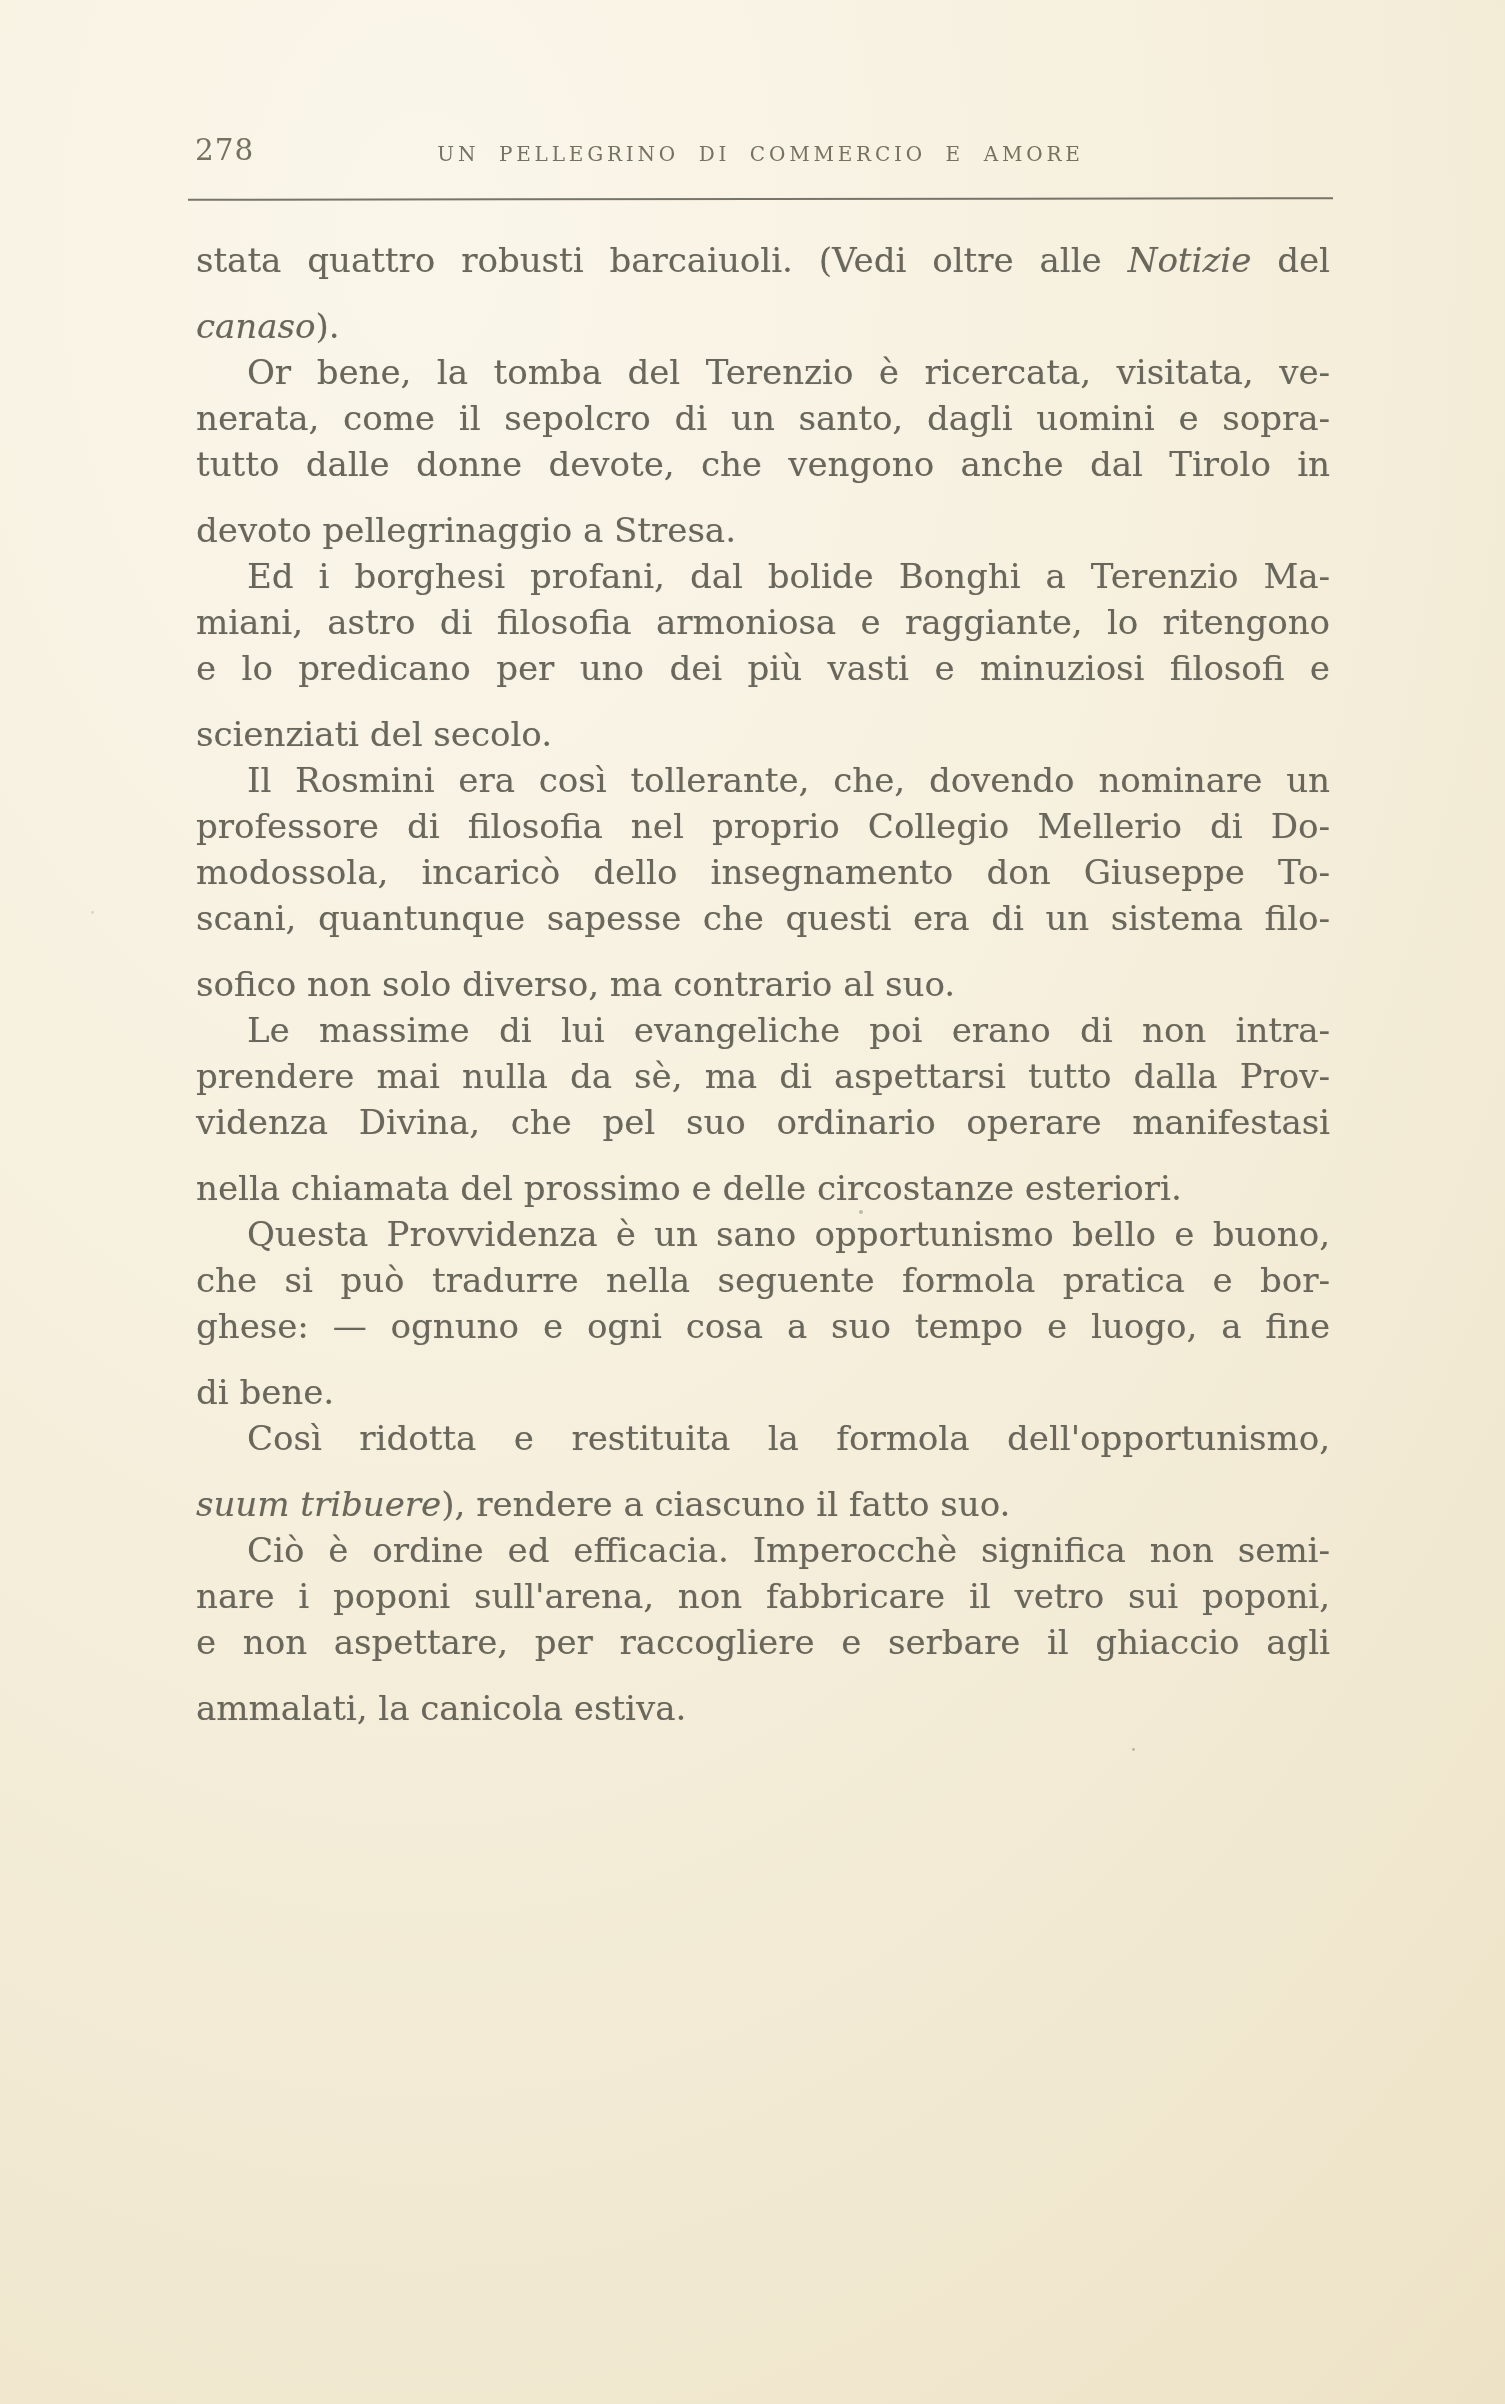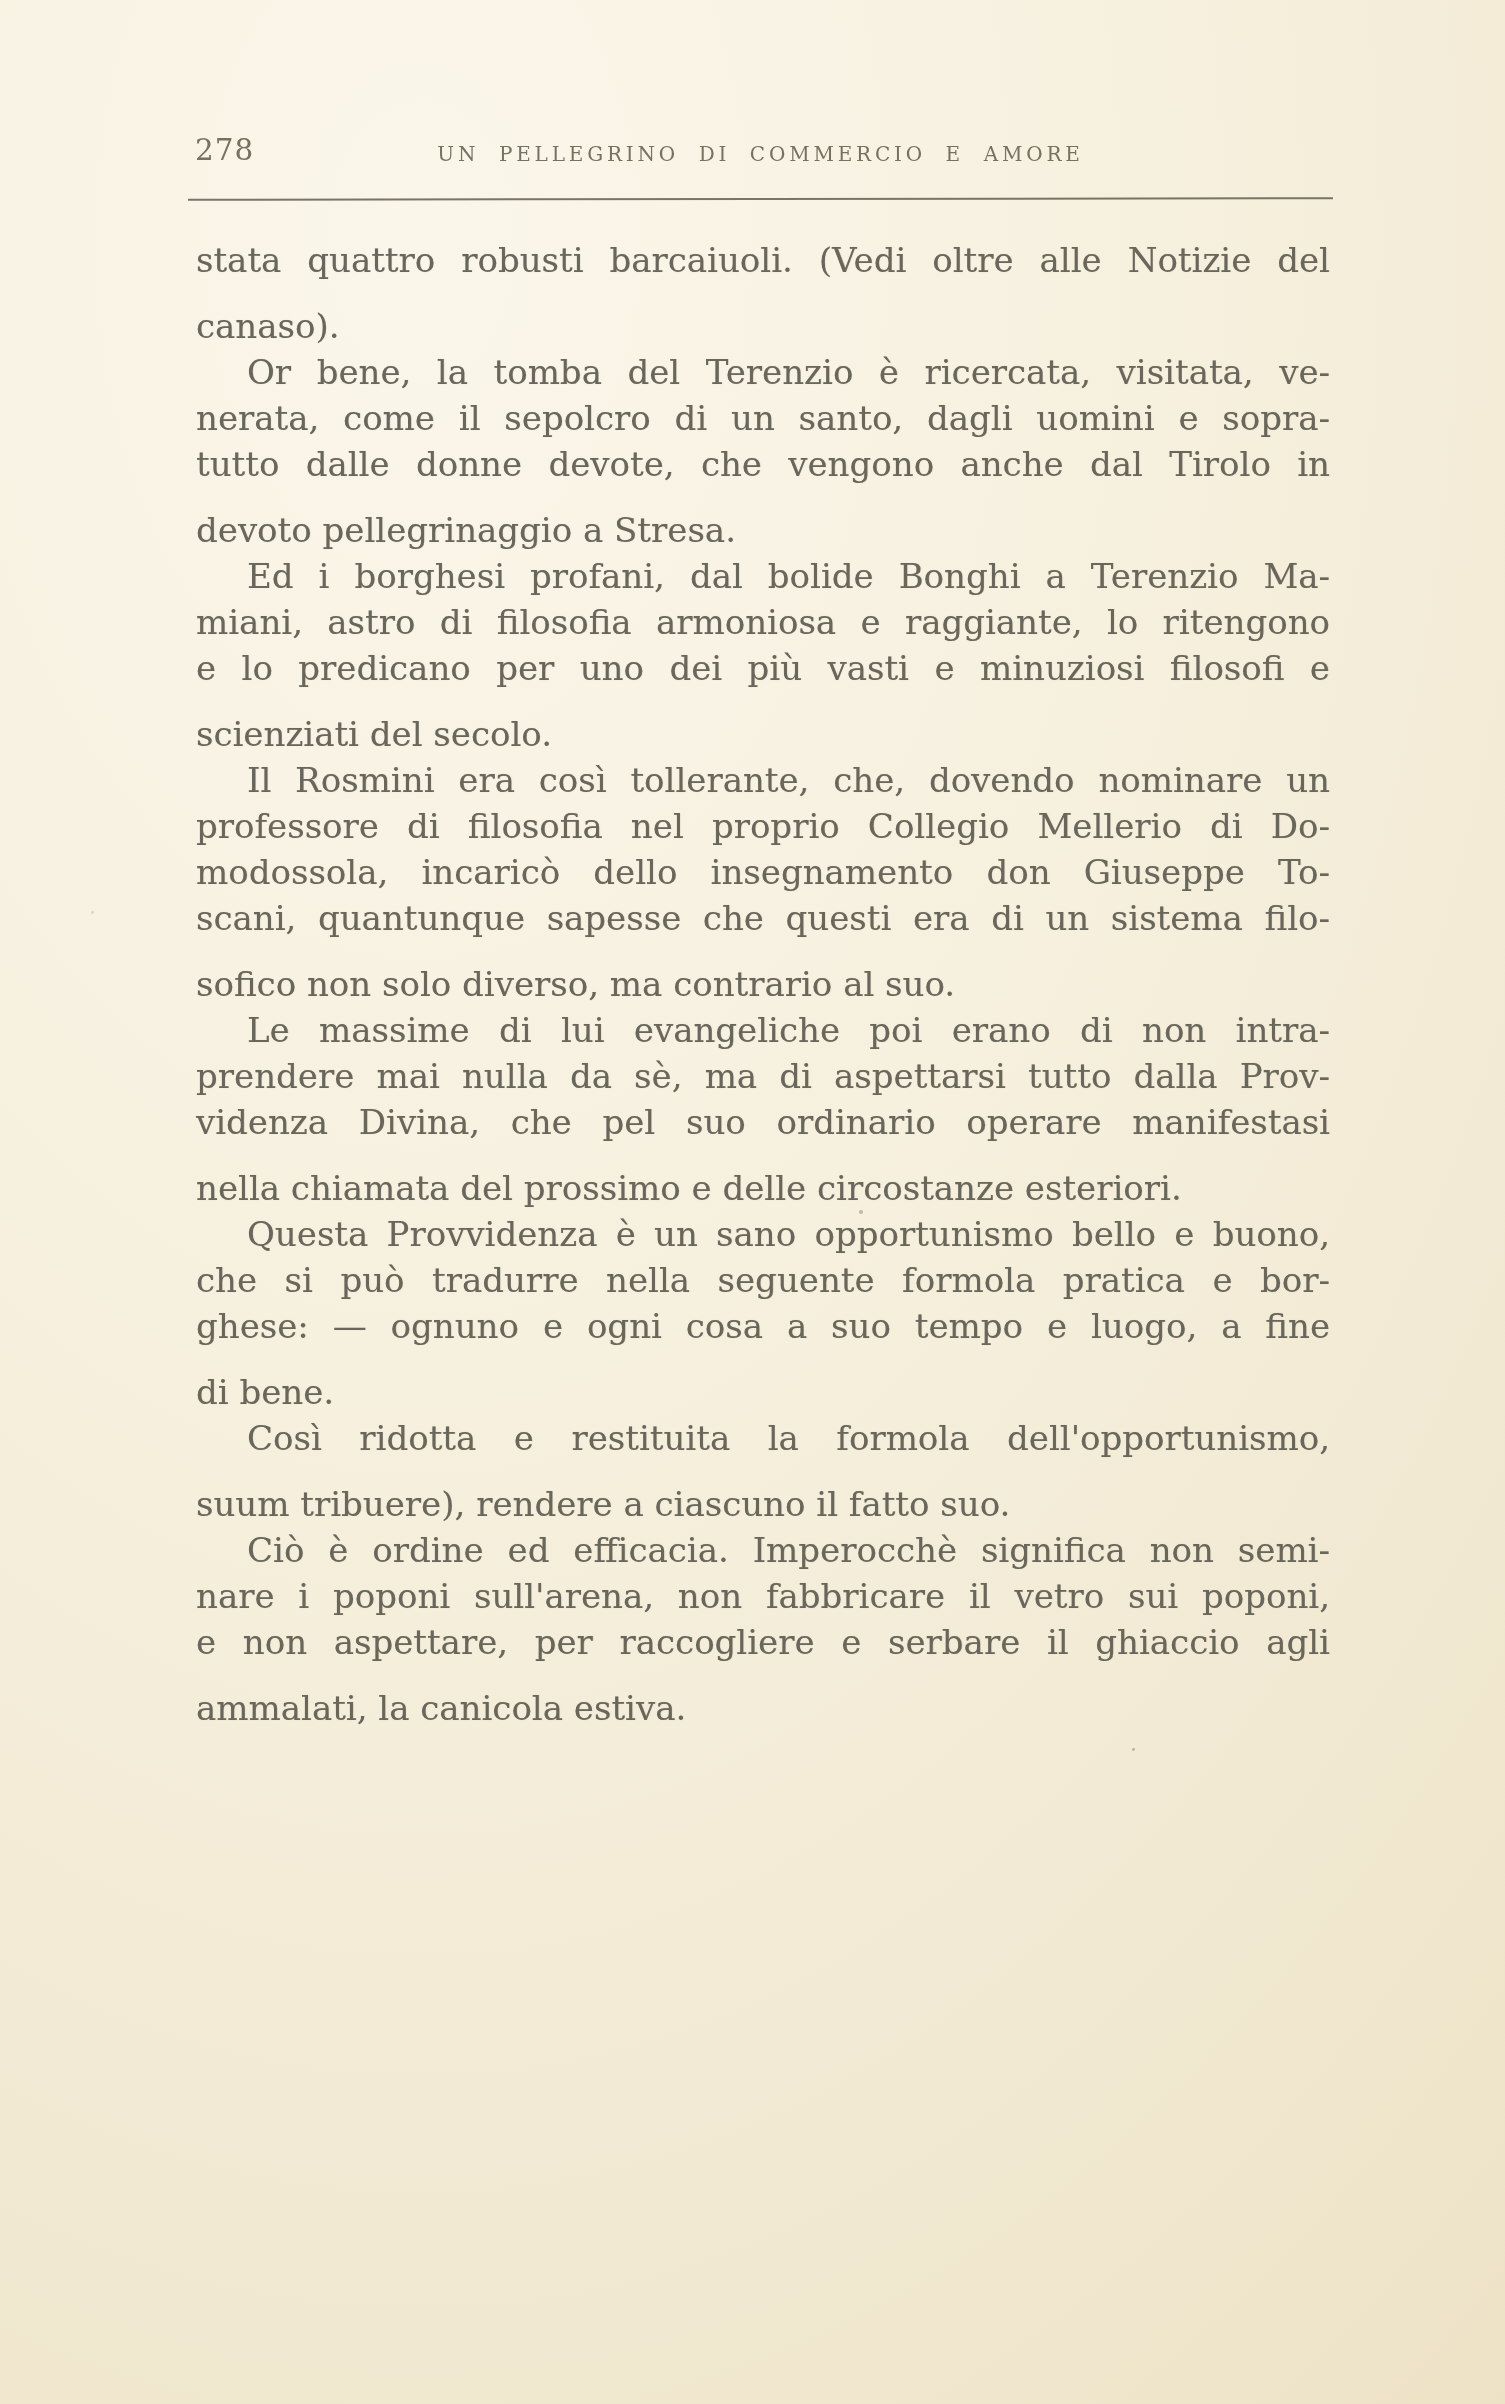"Notizie" .it { font-style: none -> italic }
